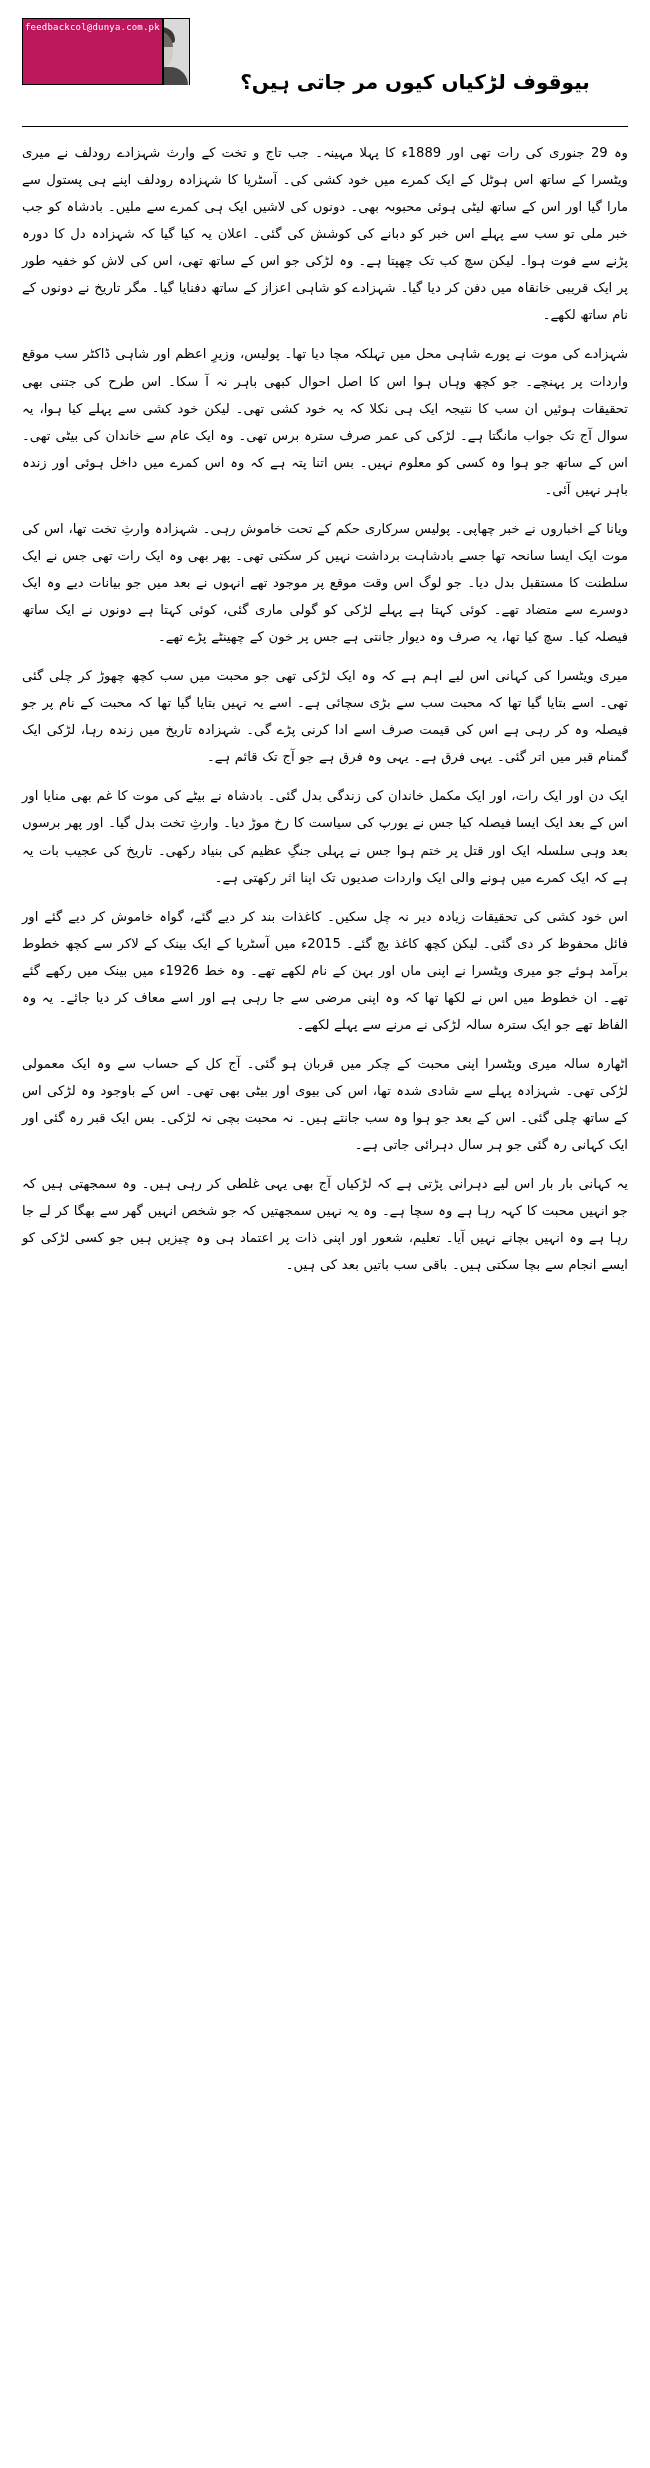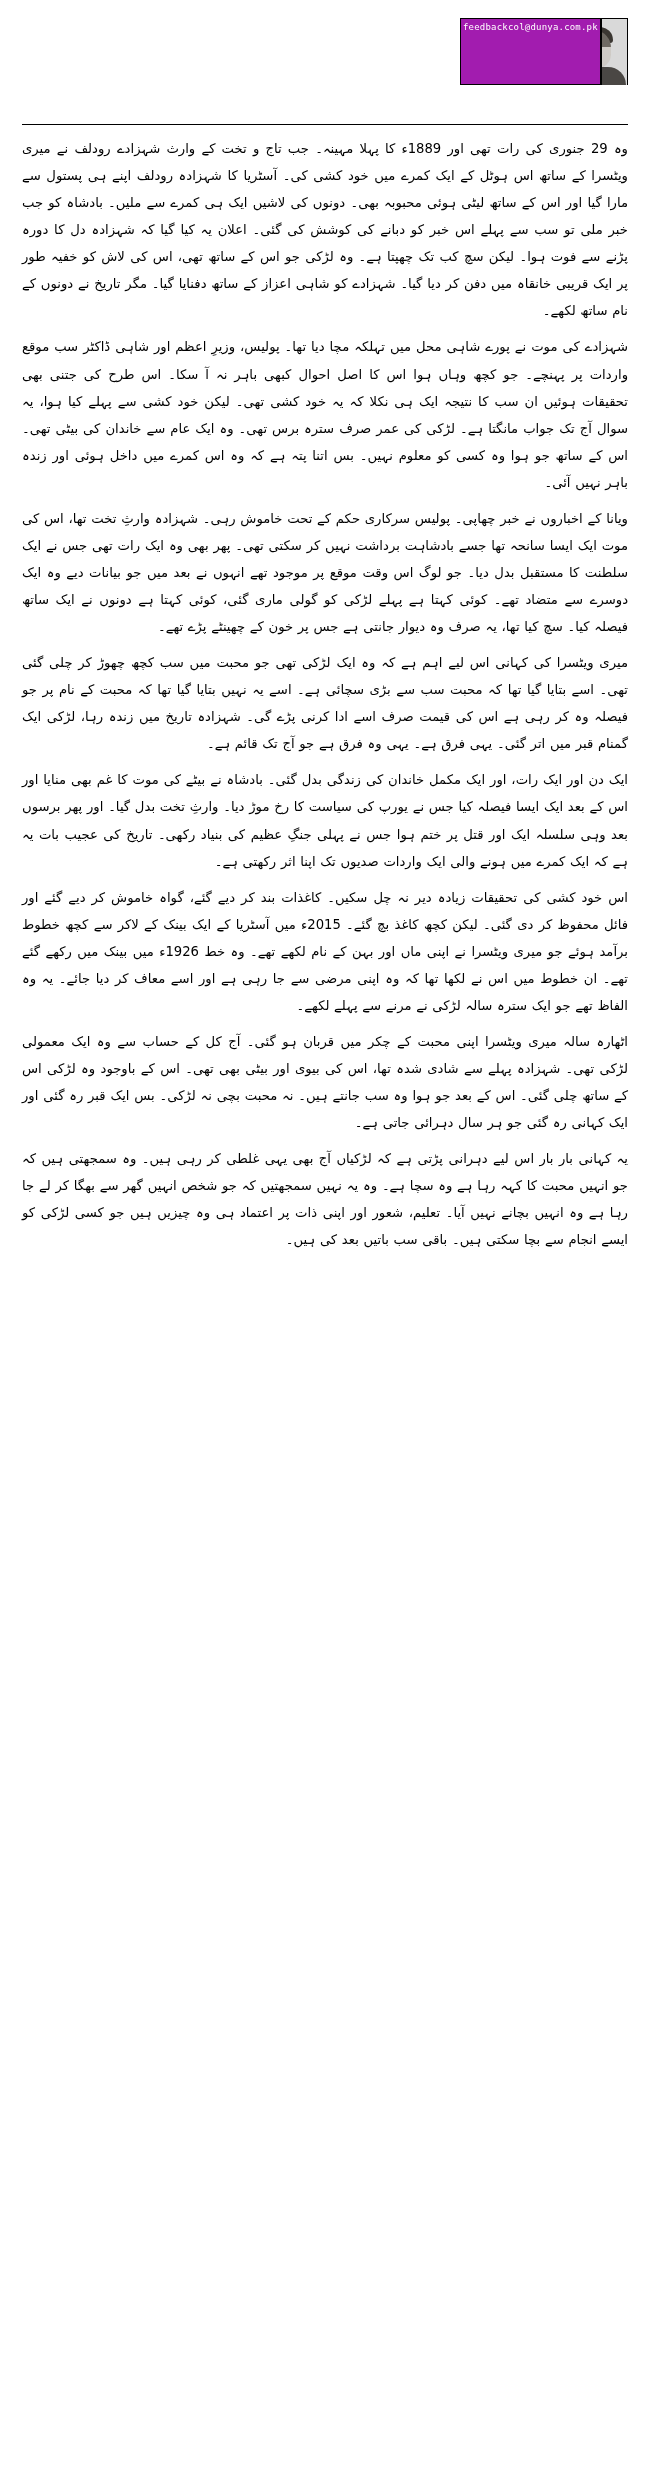"feedbackcol@dunya.com.pk" .brand-email { background: #a21caf -> #be185d }
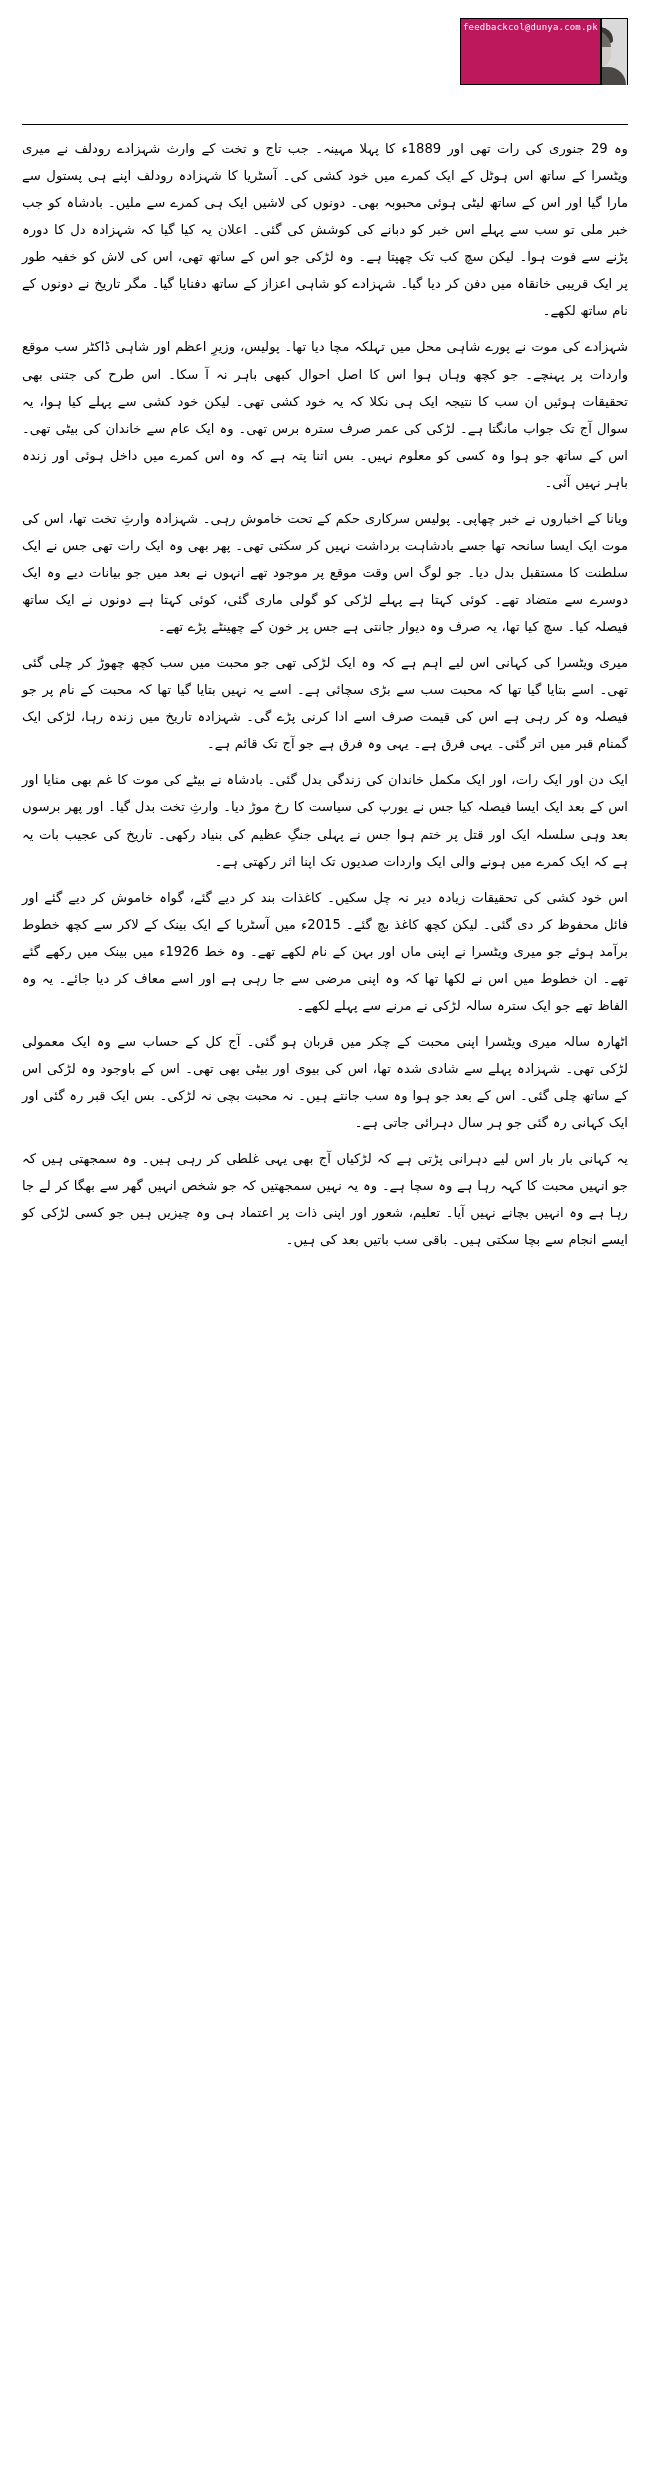"بیوقوف لڑکیاں کیوں مر جاتی" div.headline-wrap { html: none -> <div> <h1>بیوقوف لڑکیاں کیوں مر جاتی ہیں؟</h1> </div> }
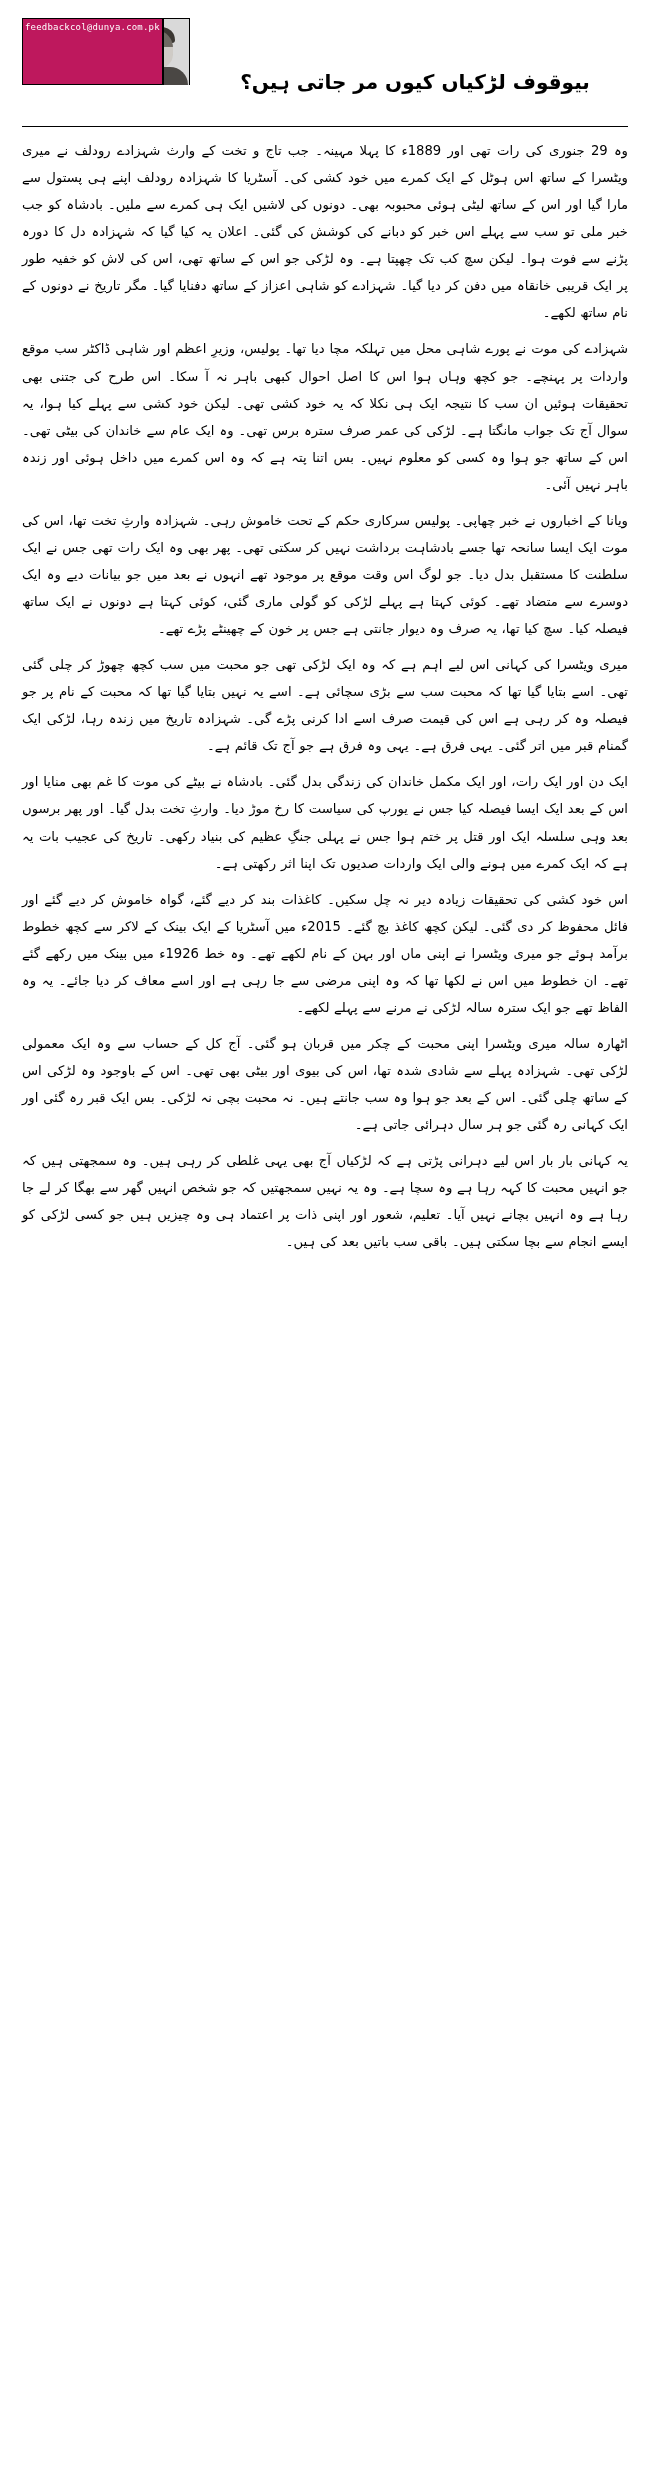"وہ 29 جنوری کی رات" .article p { margin: 4px 0 9px 0 -> 12px 0 9px 0 }
